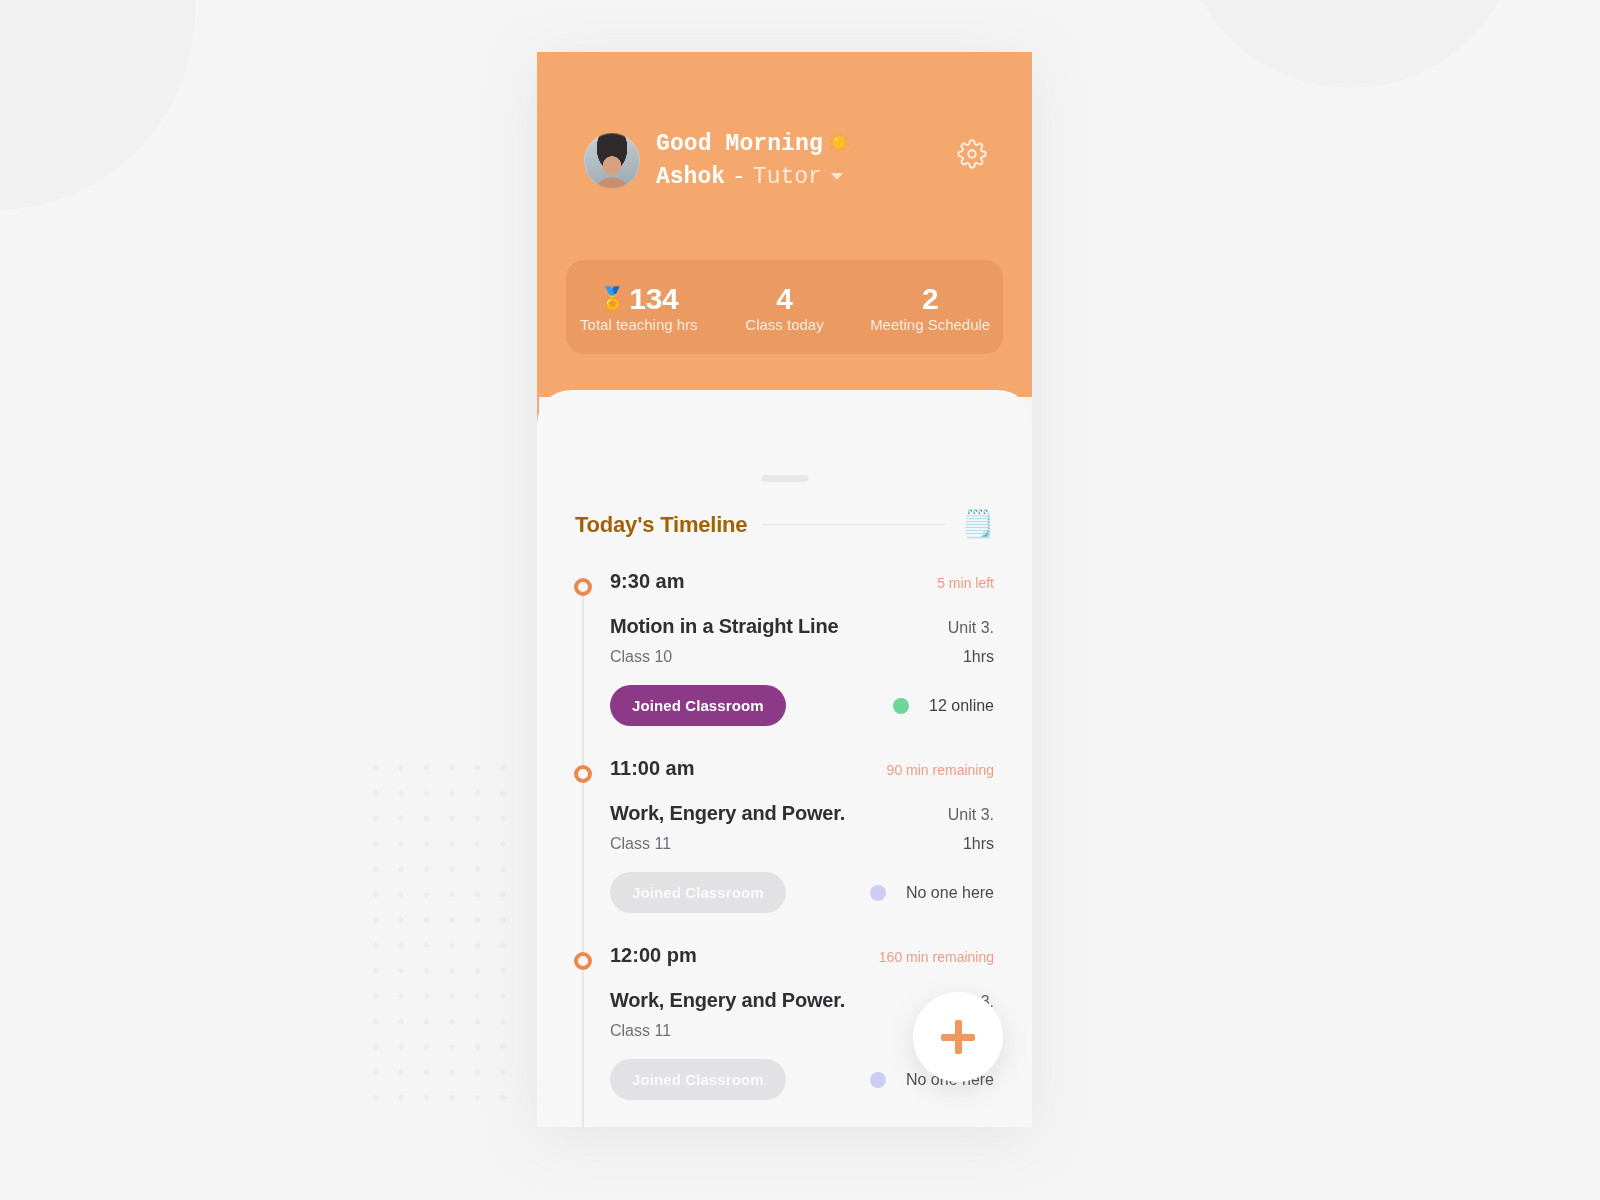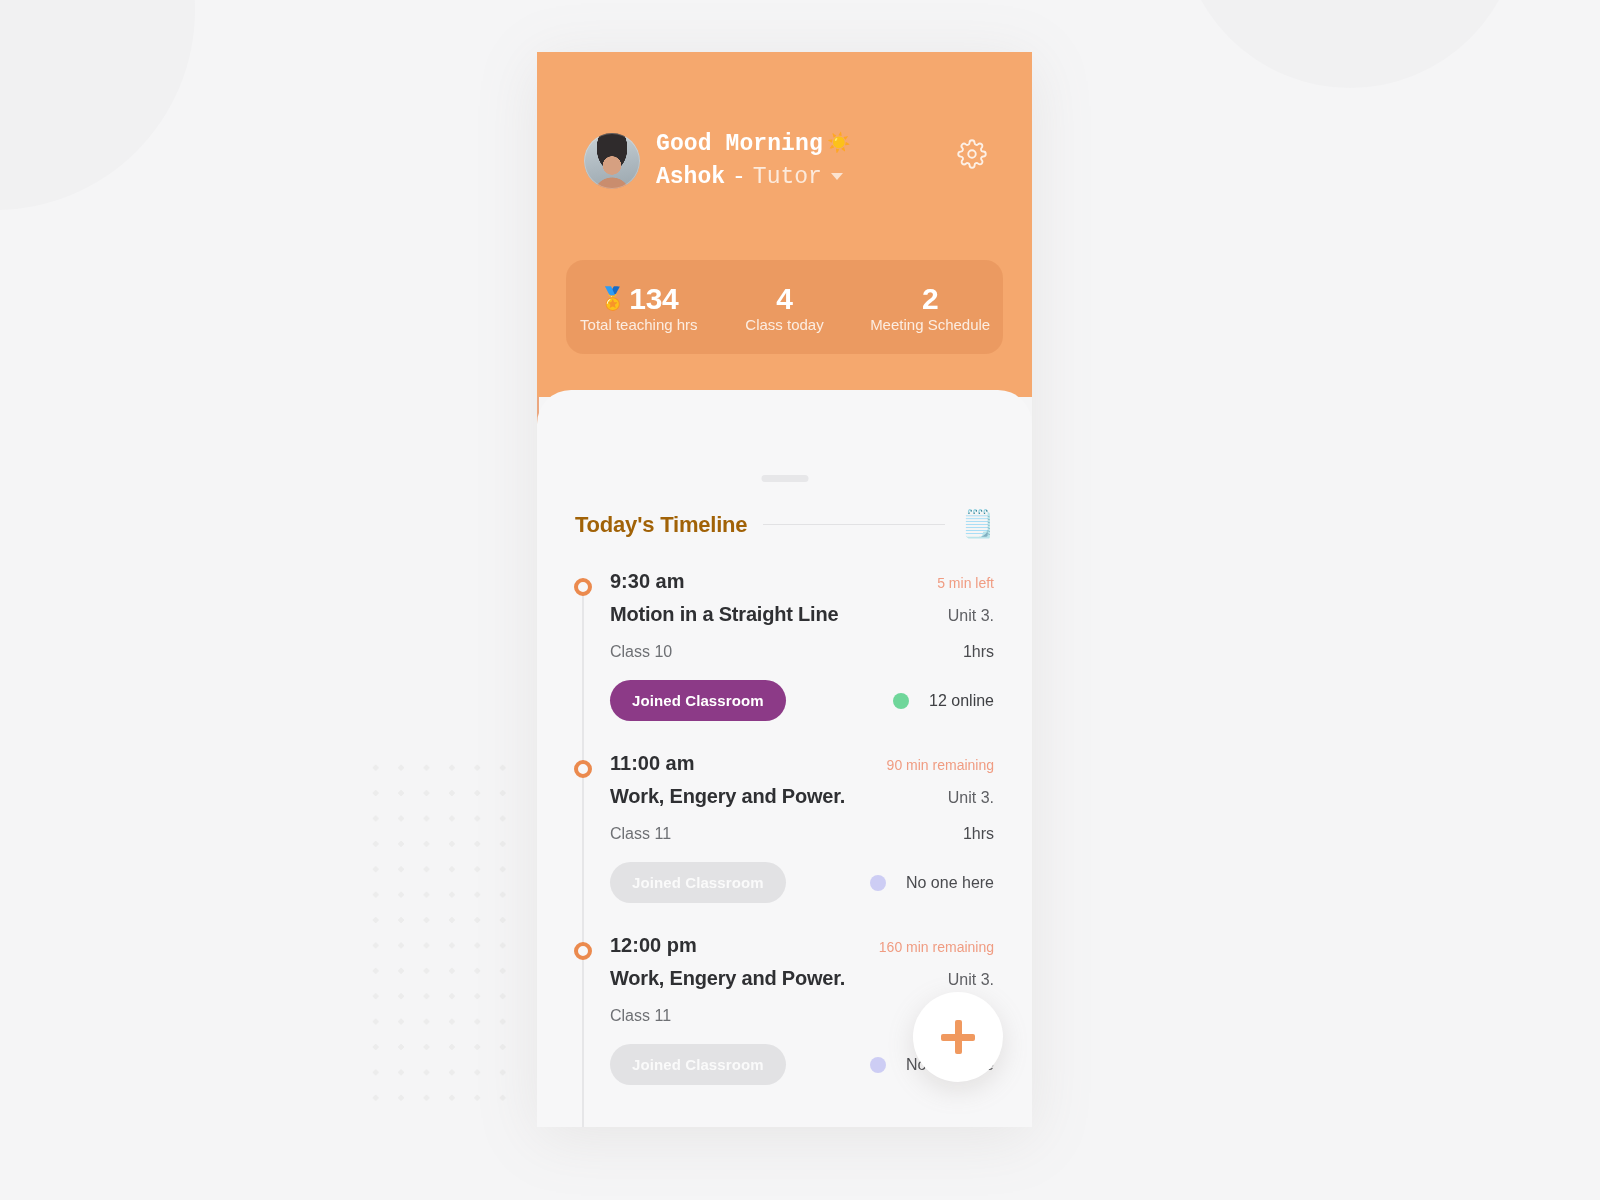"Motion in a Straight Line" .tl-row-title { margin-top: 10px -> 22px }
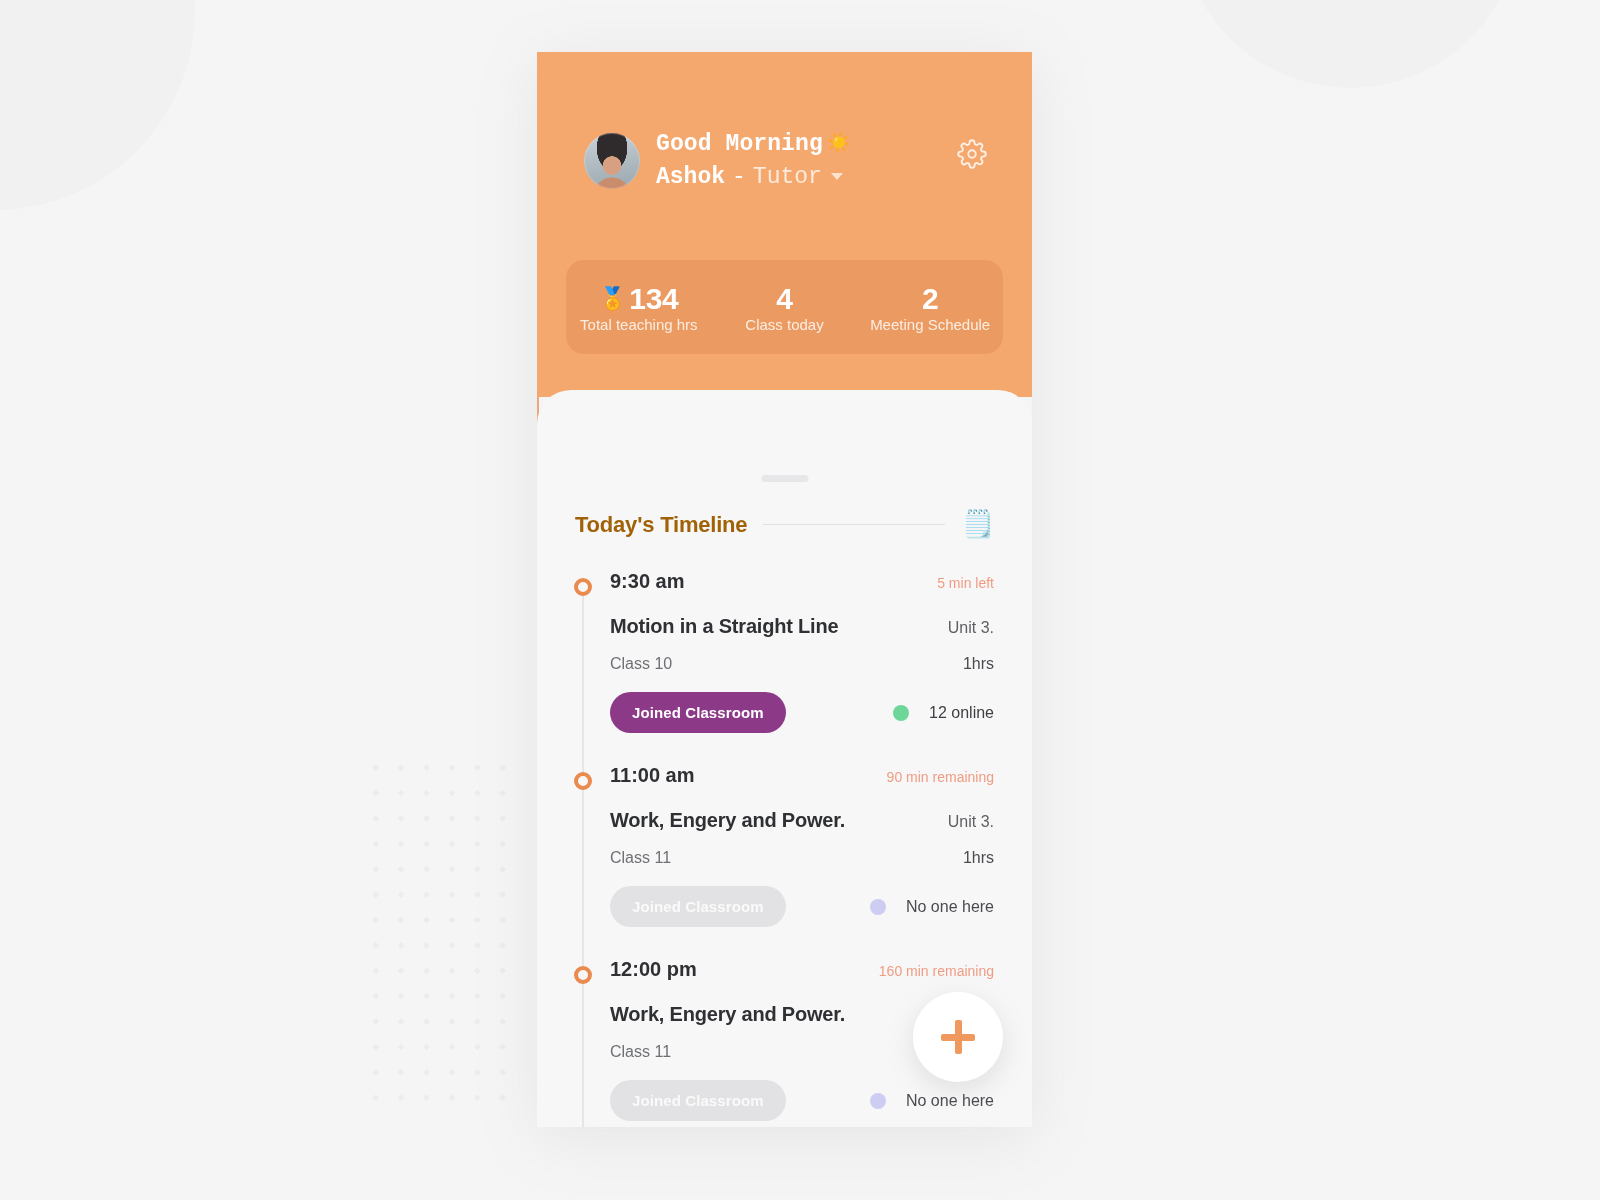"Class 10" .tl-row-class { margin-top: 17px -> 10px }
